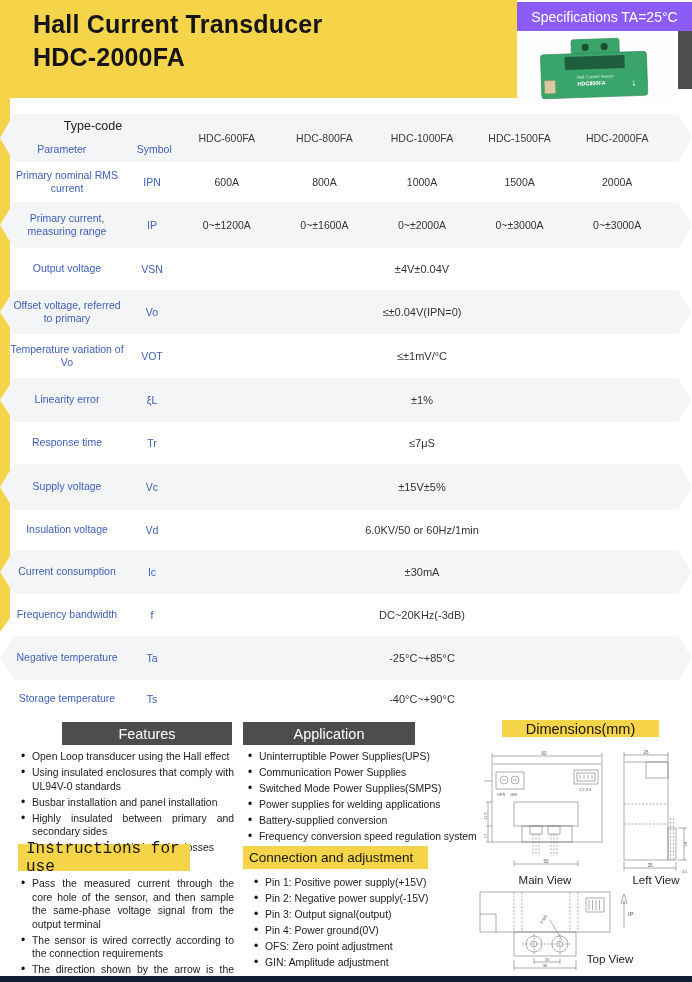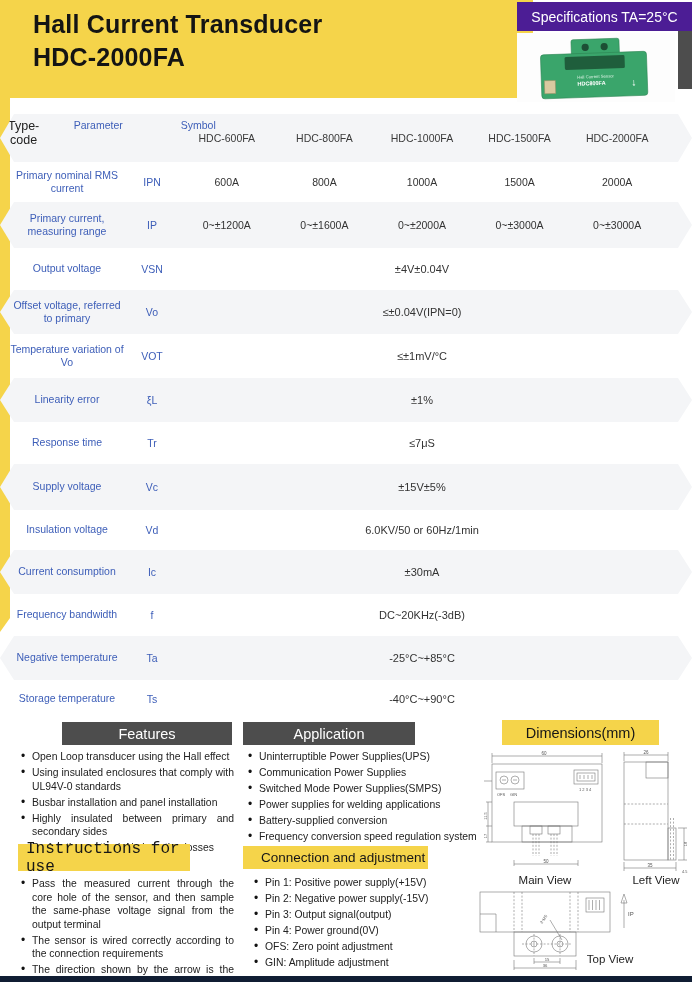"Hall Current Transducer" .banner { padding-left: 16px -> none }
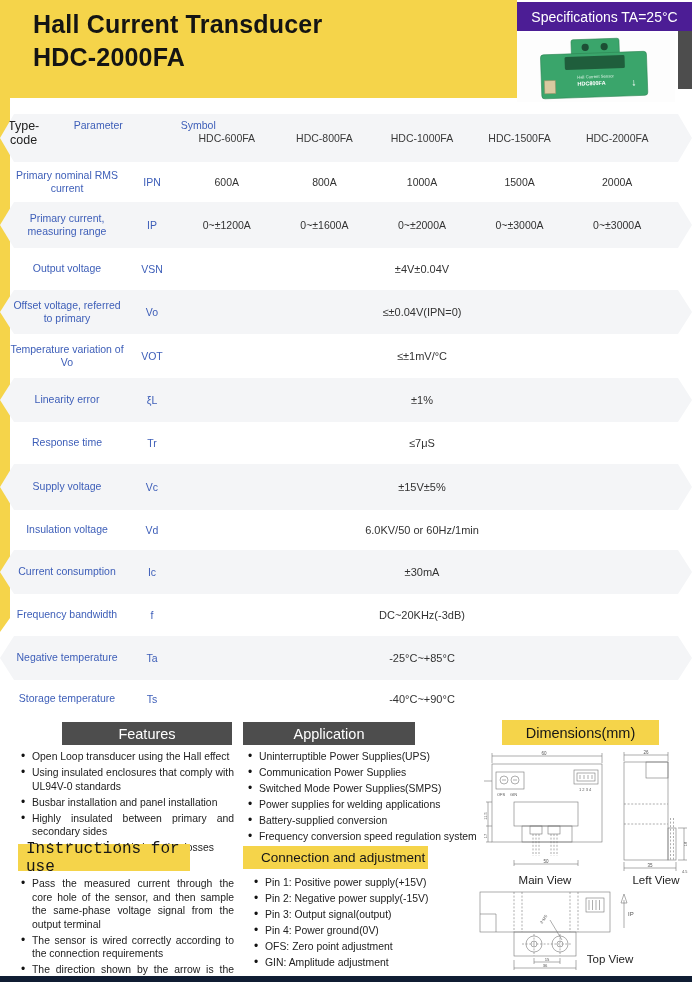"Specifications TA=25°C" .spec-badge { background: #4c1d95 -> #8b5cf6 }
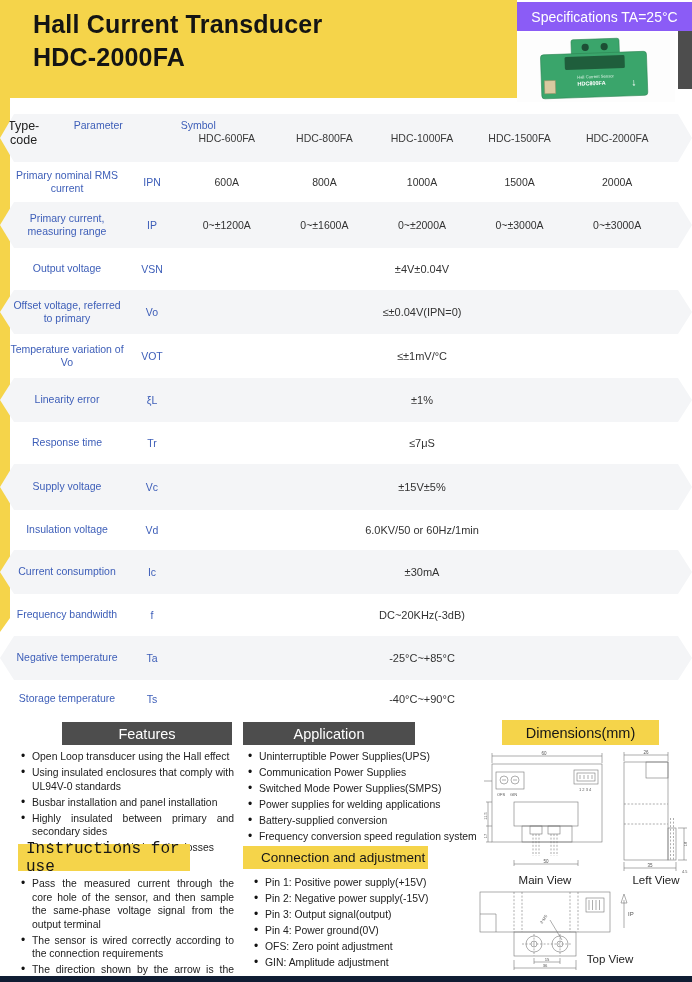"Type-code" .corner { flex-direction: none -> column }
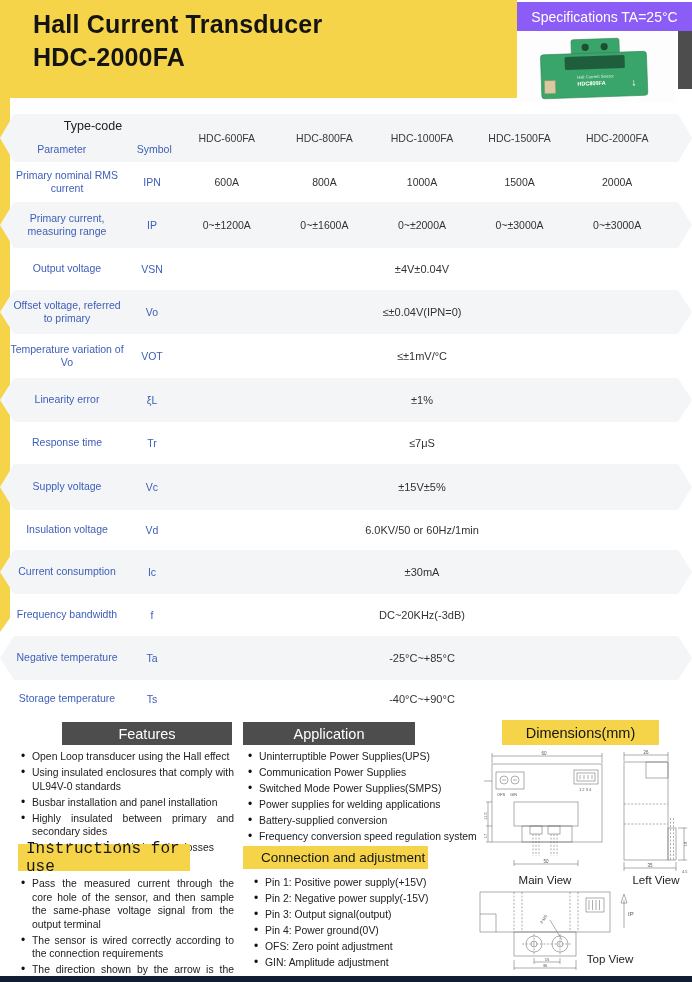"Dimensions(mm)" div.sec-yellow { height: 25px -> 17px }
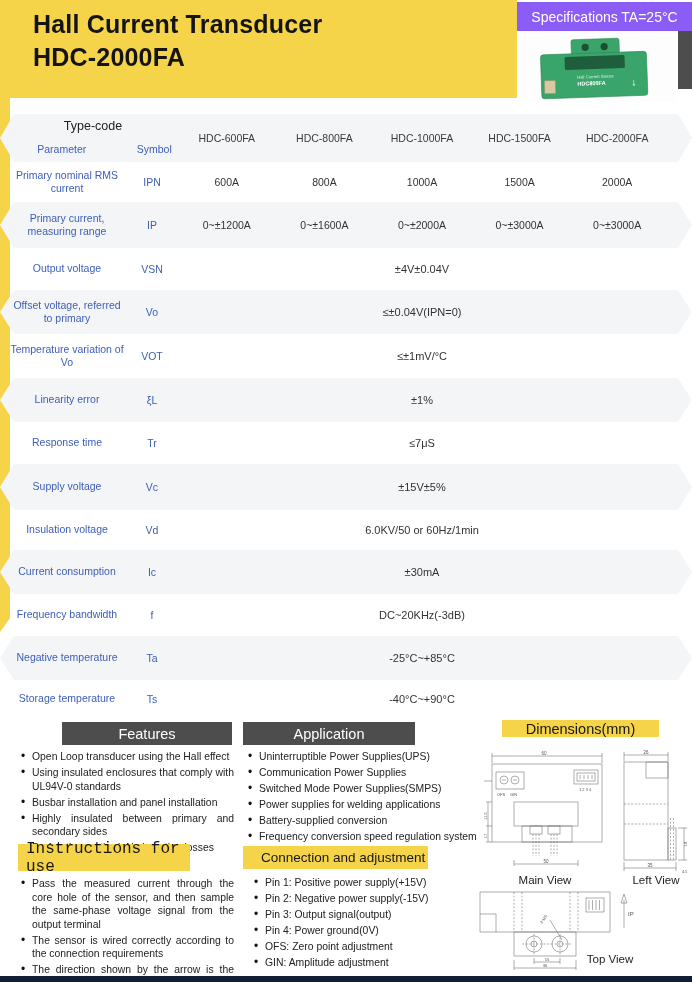"Connection and adjustment" div.sec-yellow { padding-left: 18px -> 6px }
